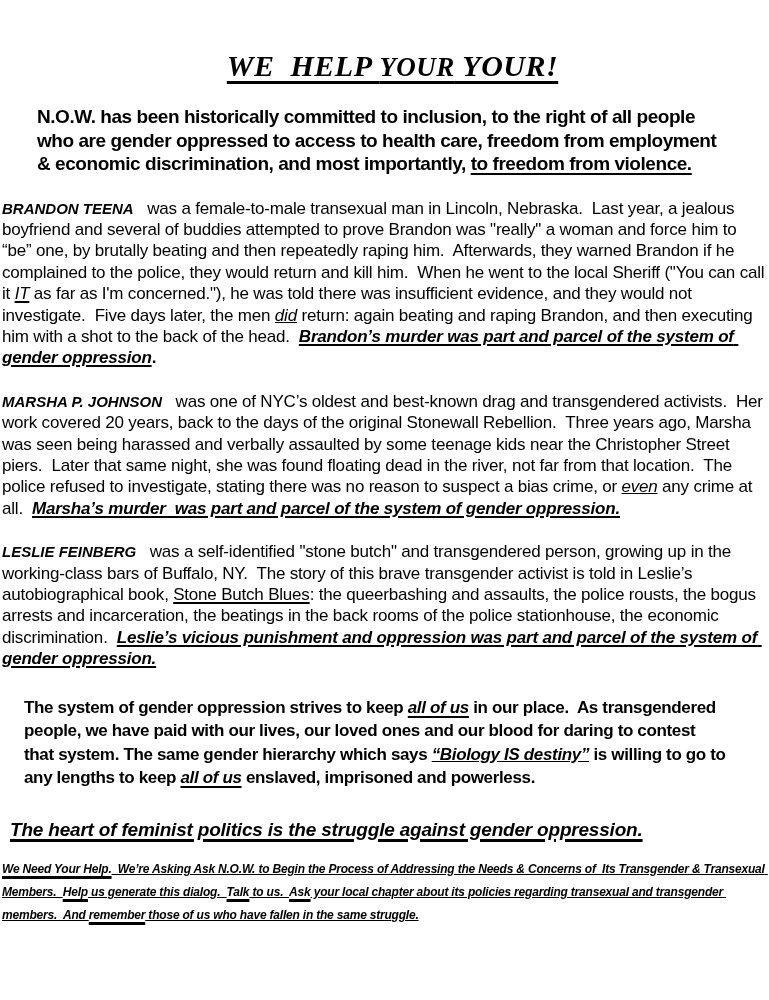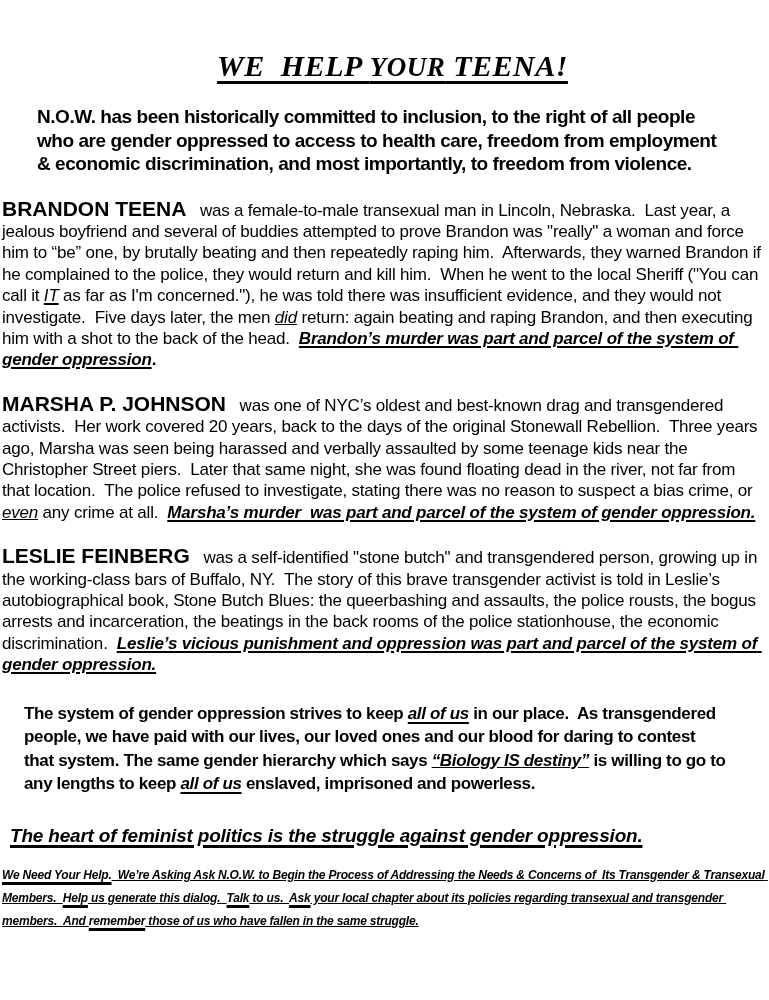"TEENA!" span { text: TEENA -> YOUR }
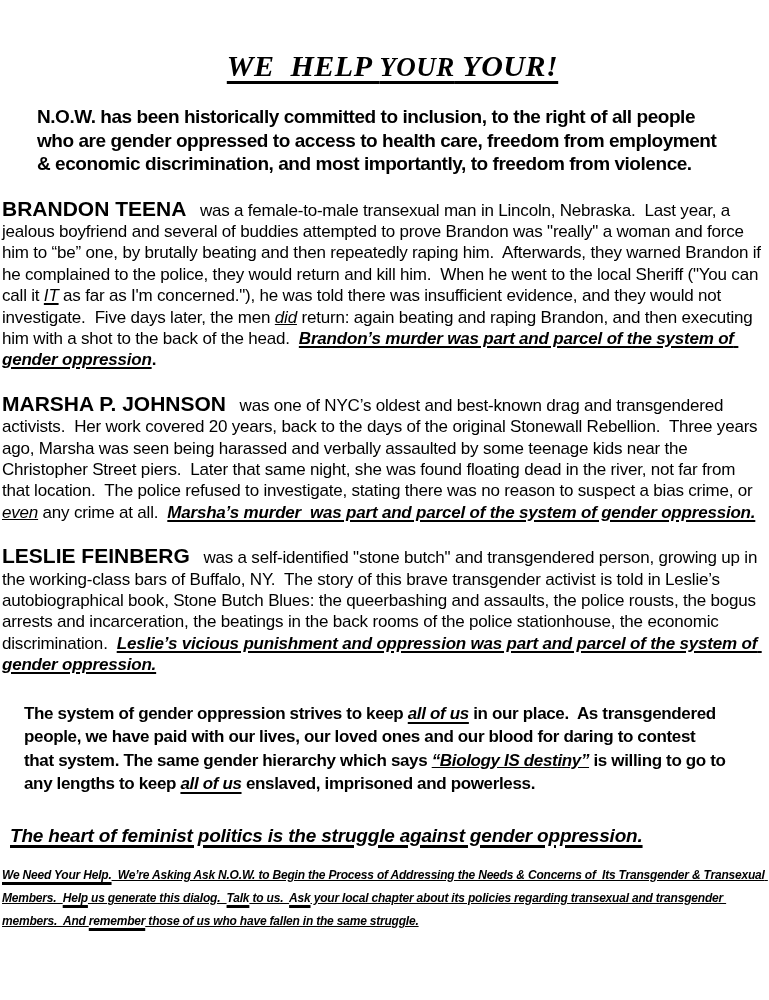"to freedom from violence." .u { text-decoration: none -> underline }
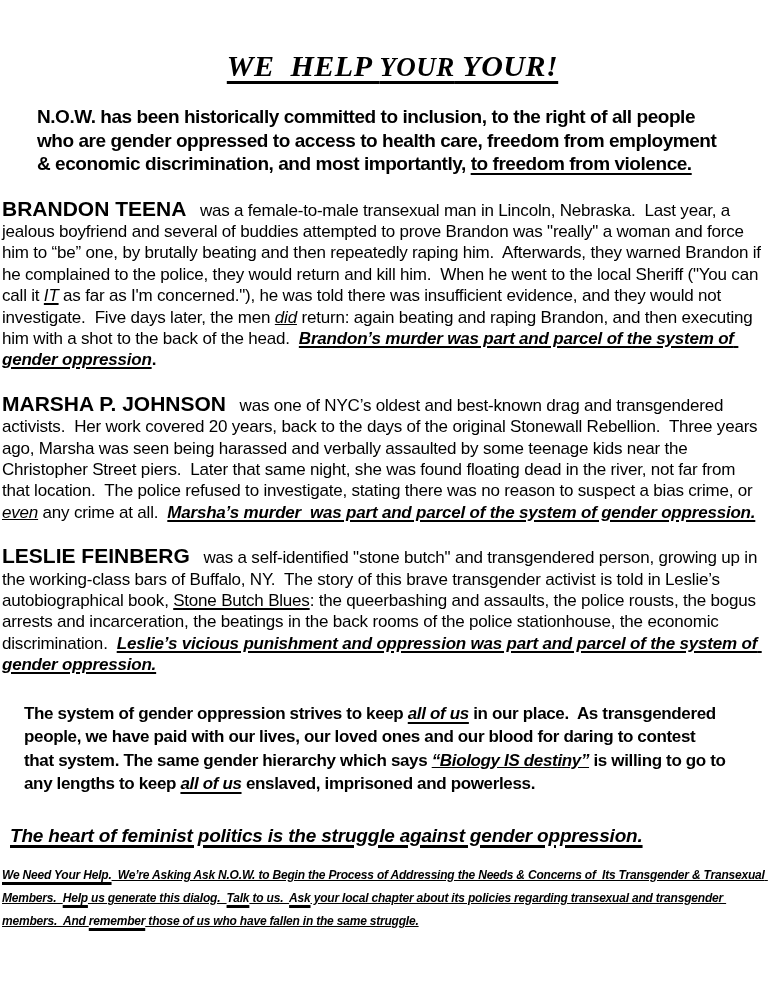"BRANDON TEENA" .h { font-size: 21px -> 15px; font-style: none -> italic }
